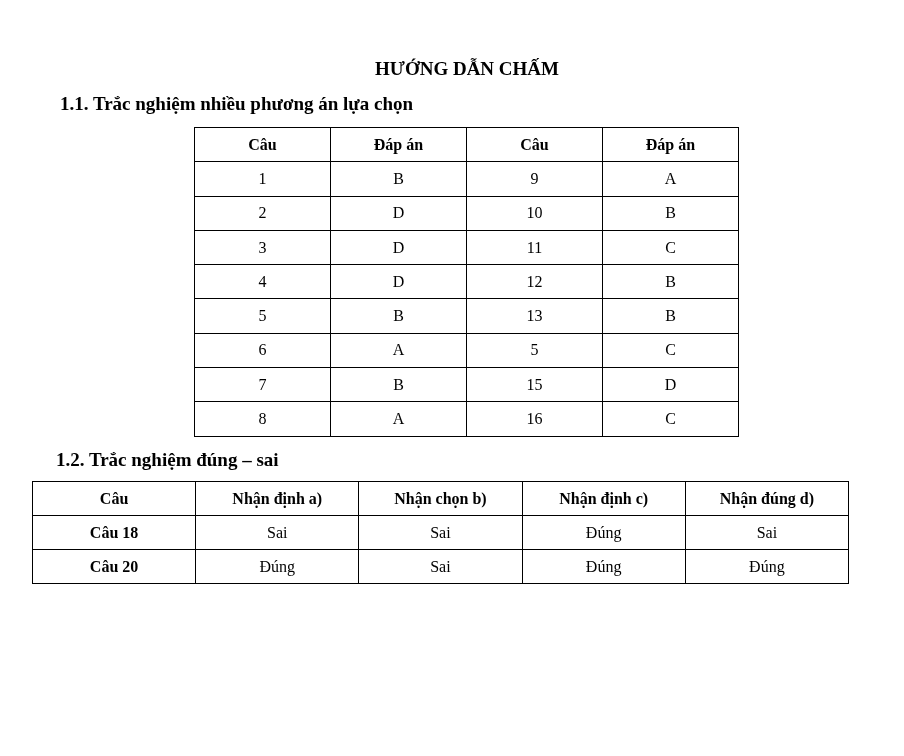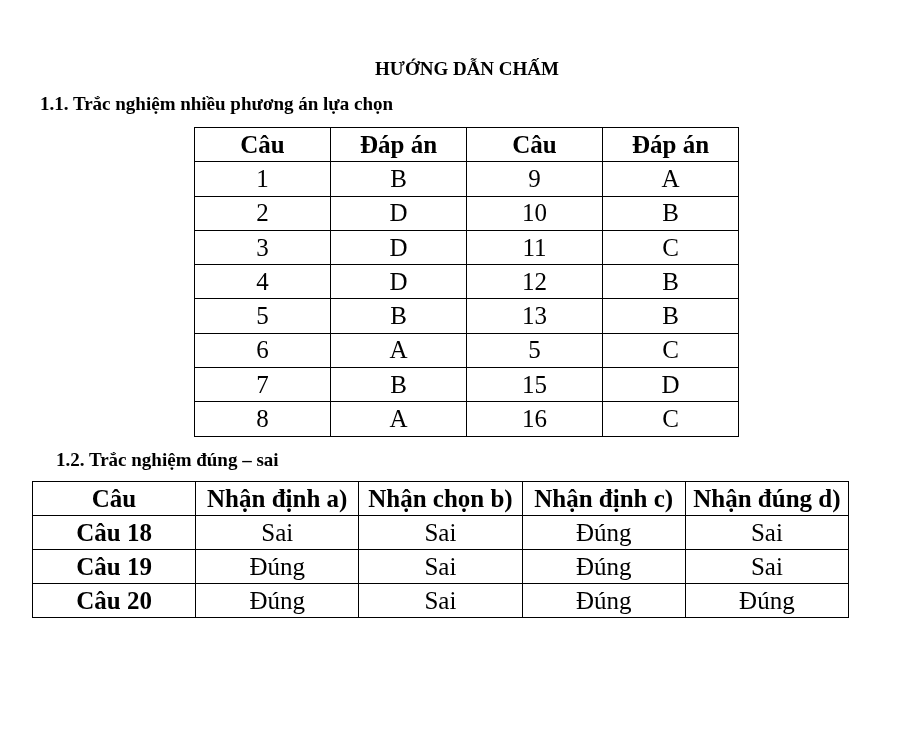"1.1. Trắc nghiệm nhiều phương" #h1 { margin-left: none -> 20px }
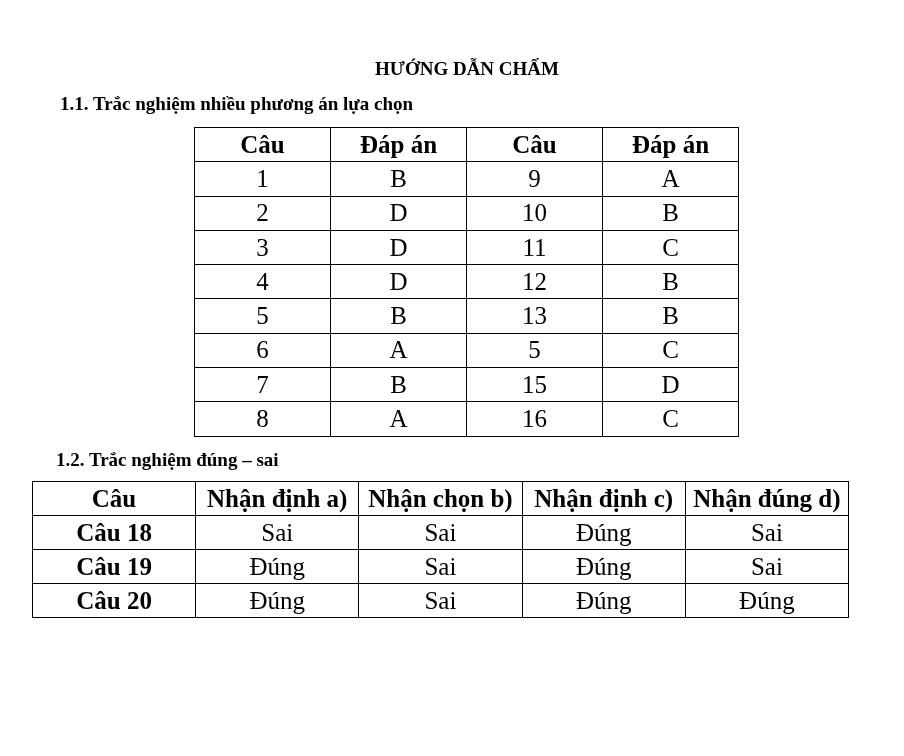"Câu" table { font-size: 25px -> 16px }
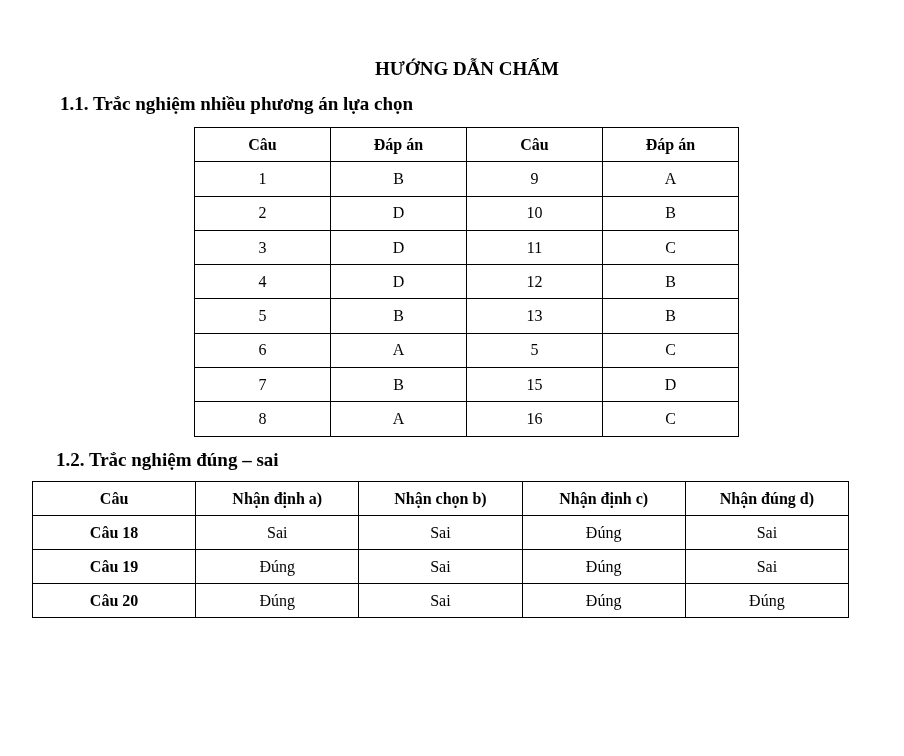"Câu 19" tr { html: <tr> <td>Câu 19</td> <td>Đúng</td> <td>Sai</td> <td>Đúng</td> <td>Sai</td> </tr> -> none }
